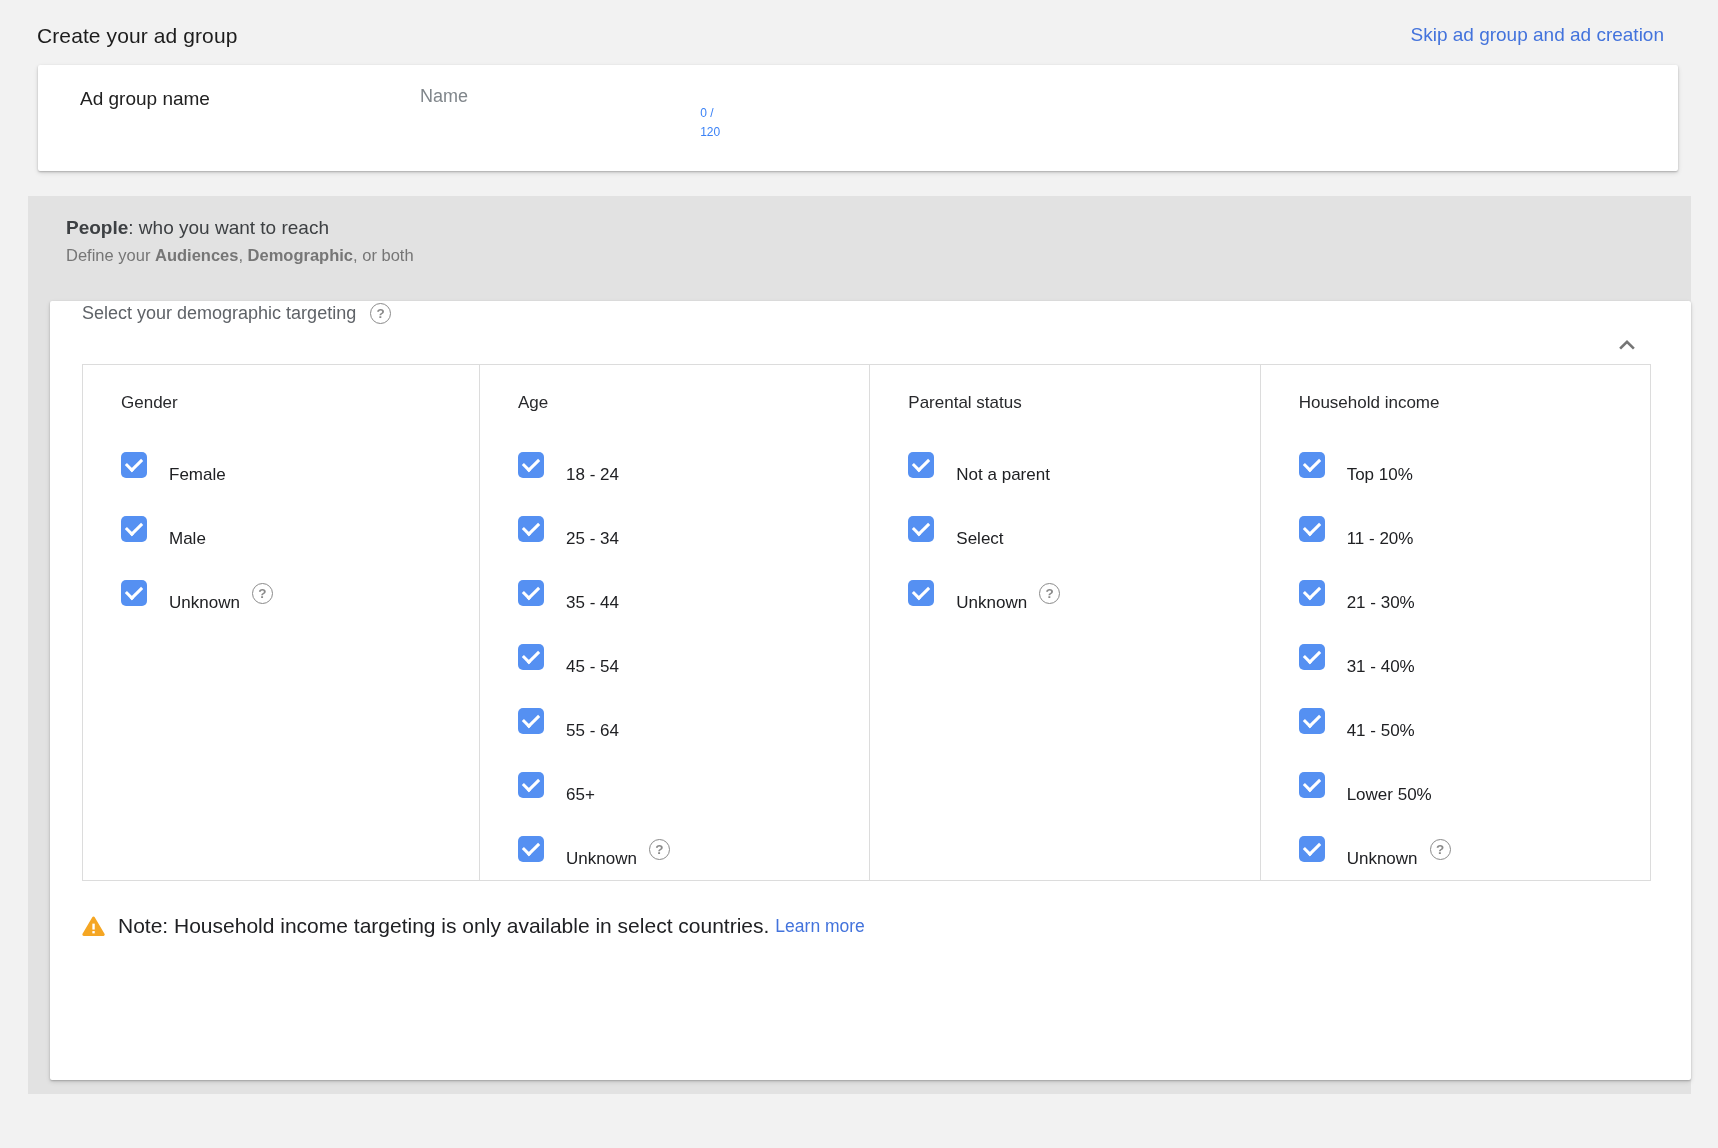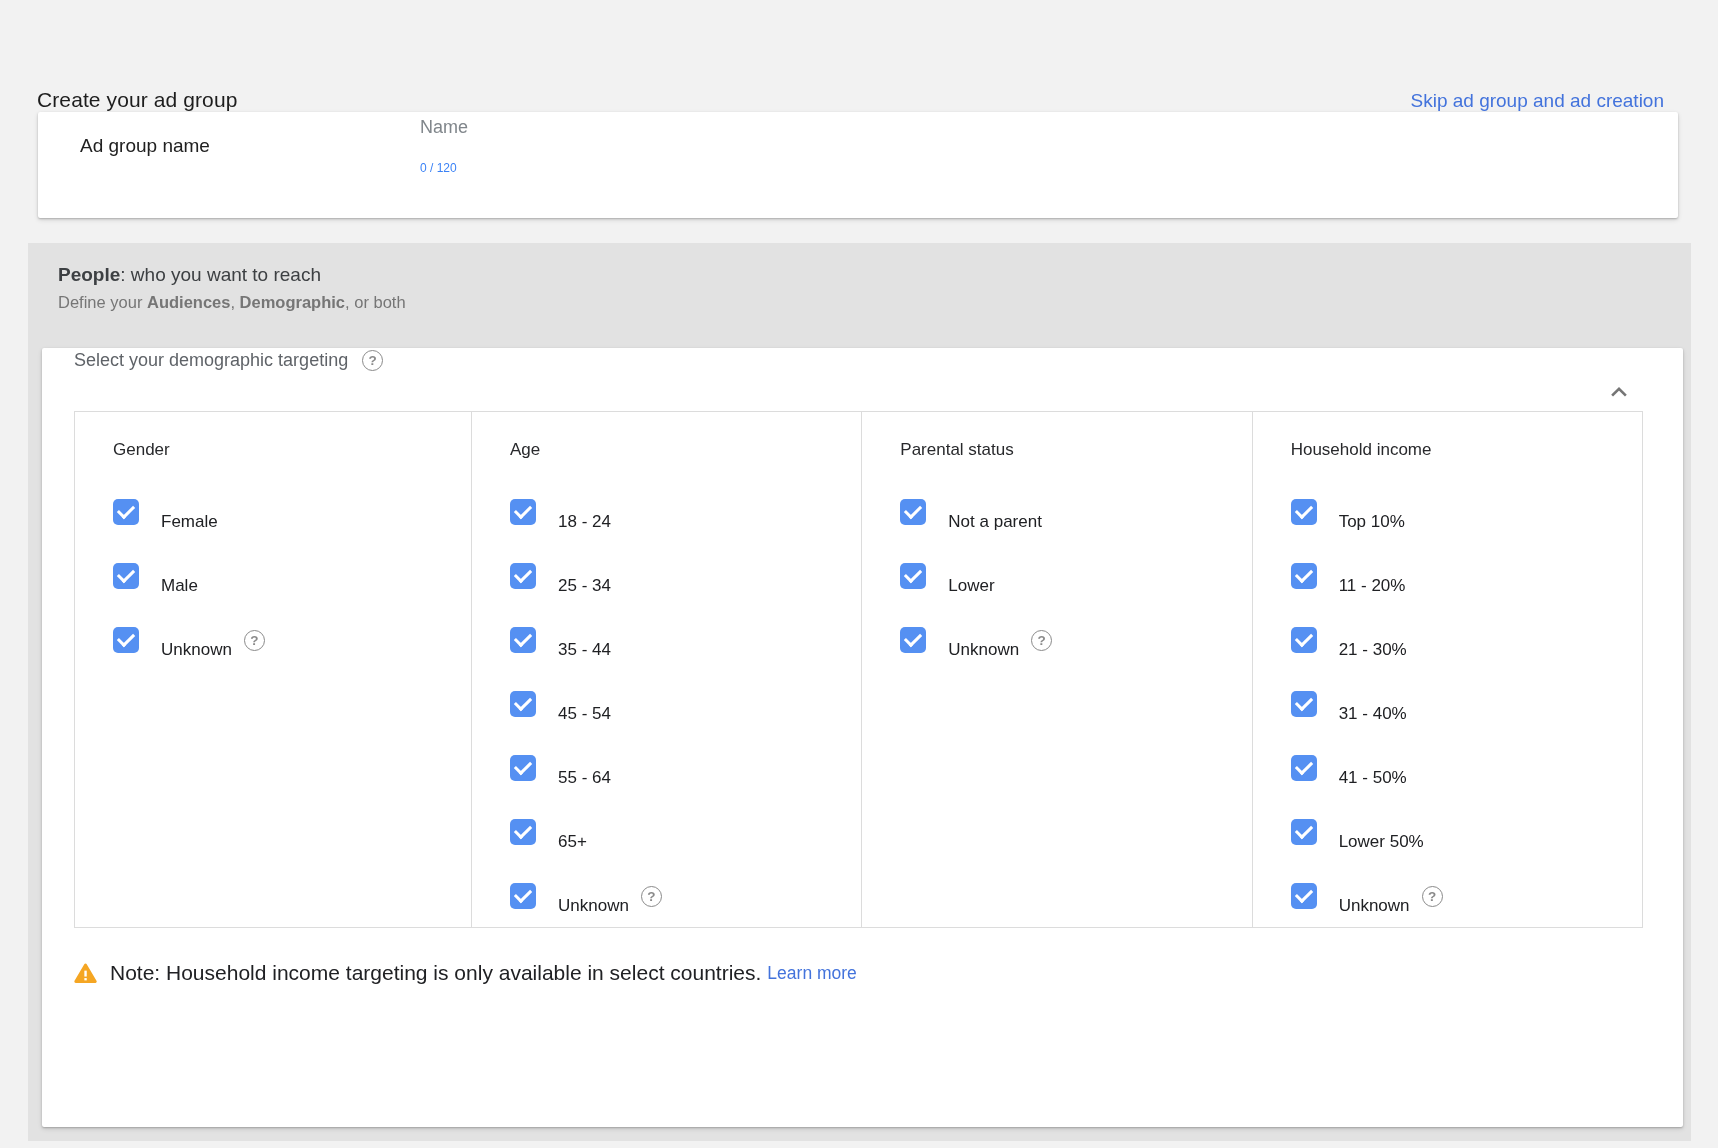"Create your ad group" .page-header { align-items: flex-end -> flex-start; height: 112px -> 65px; padding: 36px 54px 0 37px -> 24px 54px 0 37px }
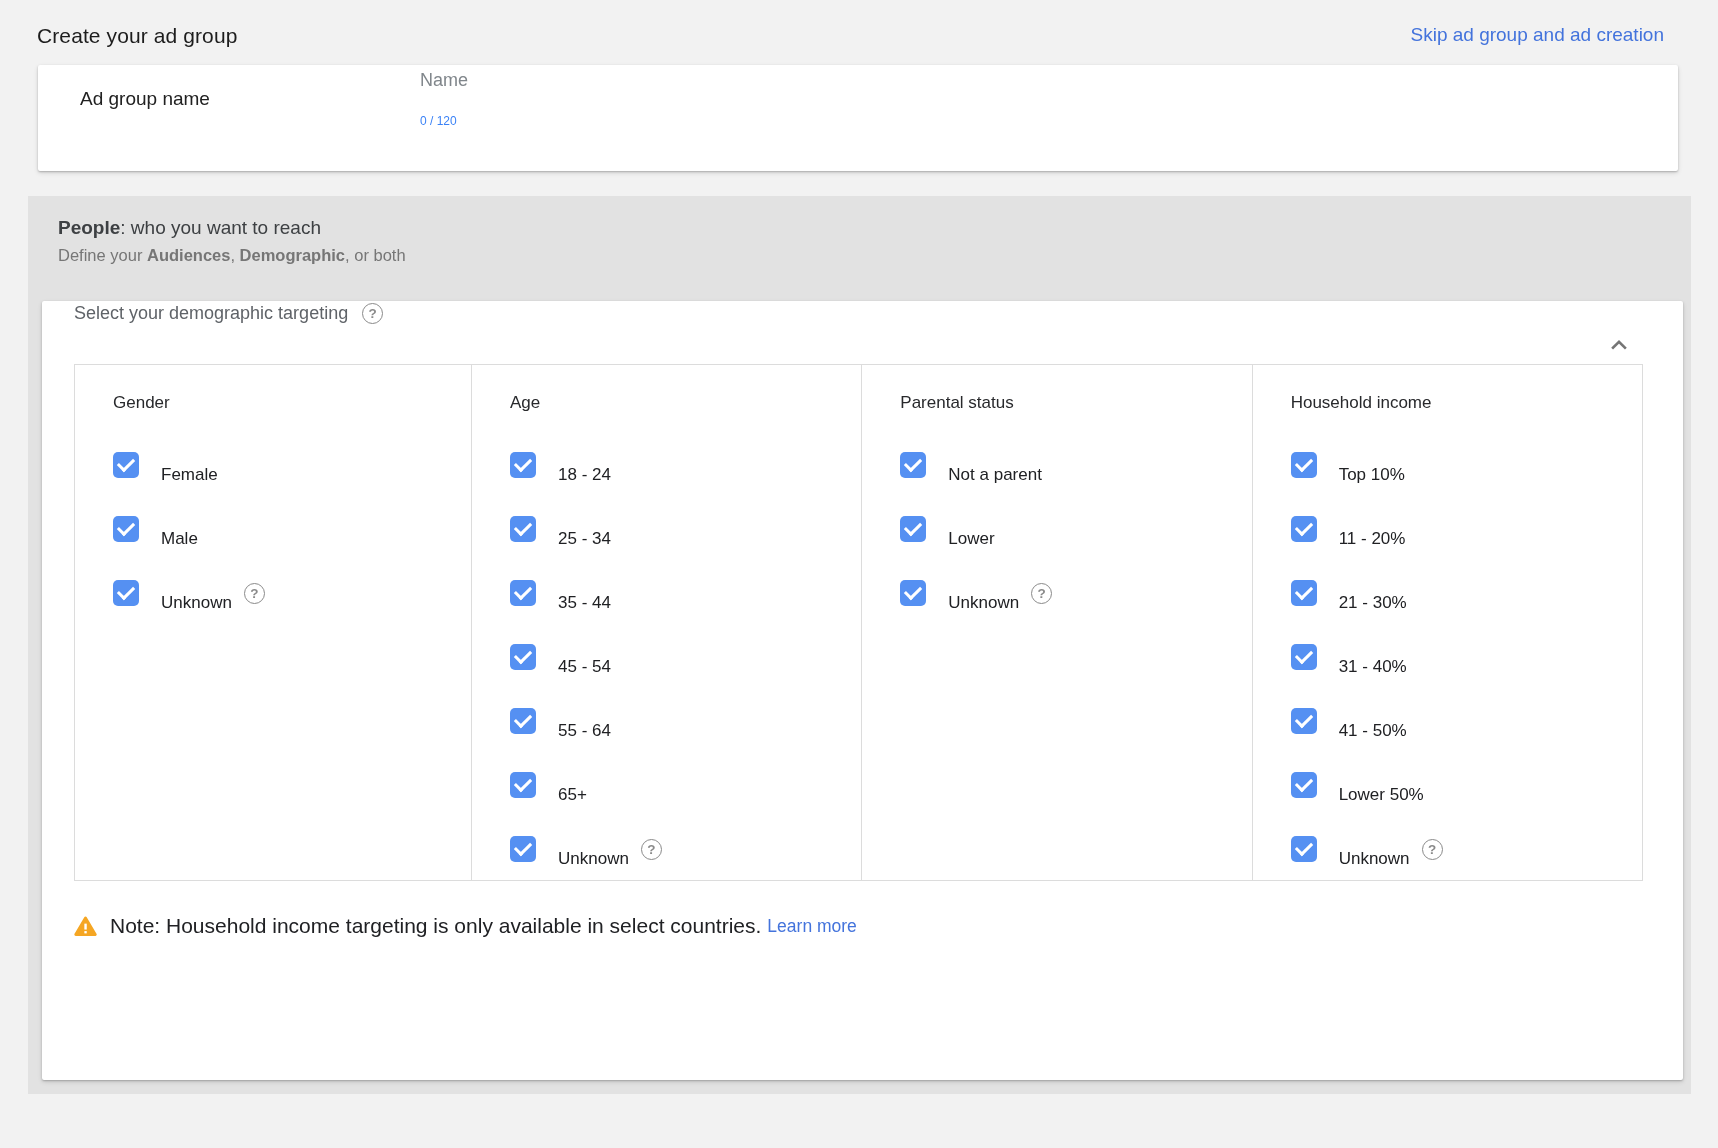"Name" .agn-input-wrap { flex-direction: column -> row; margin-top: 3px -> 19px }
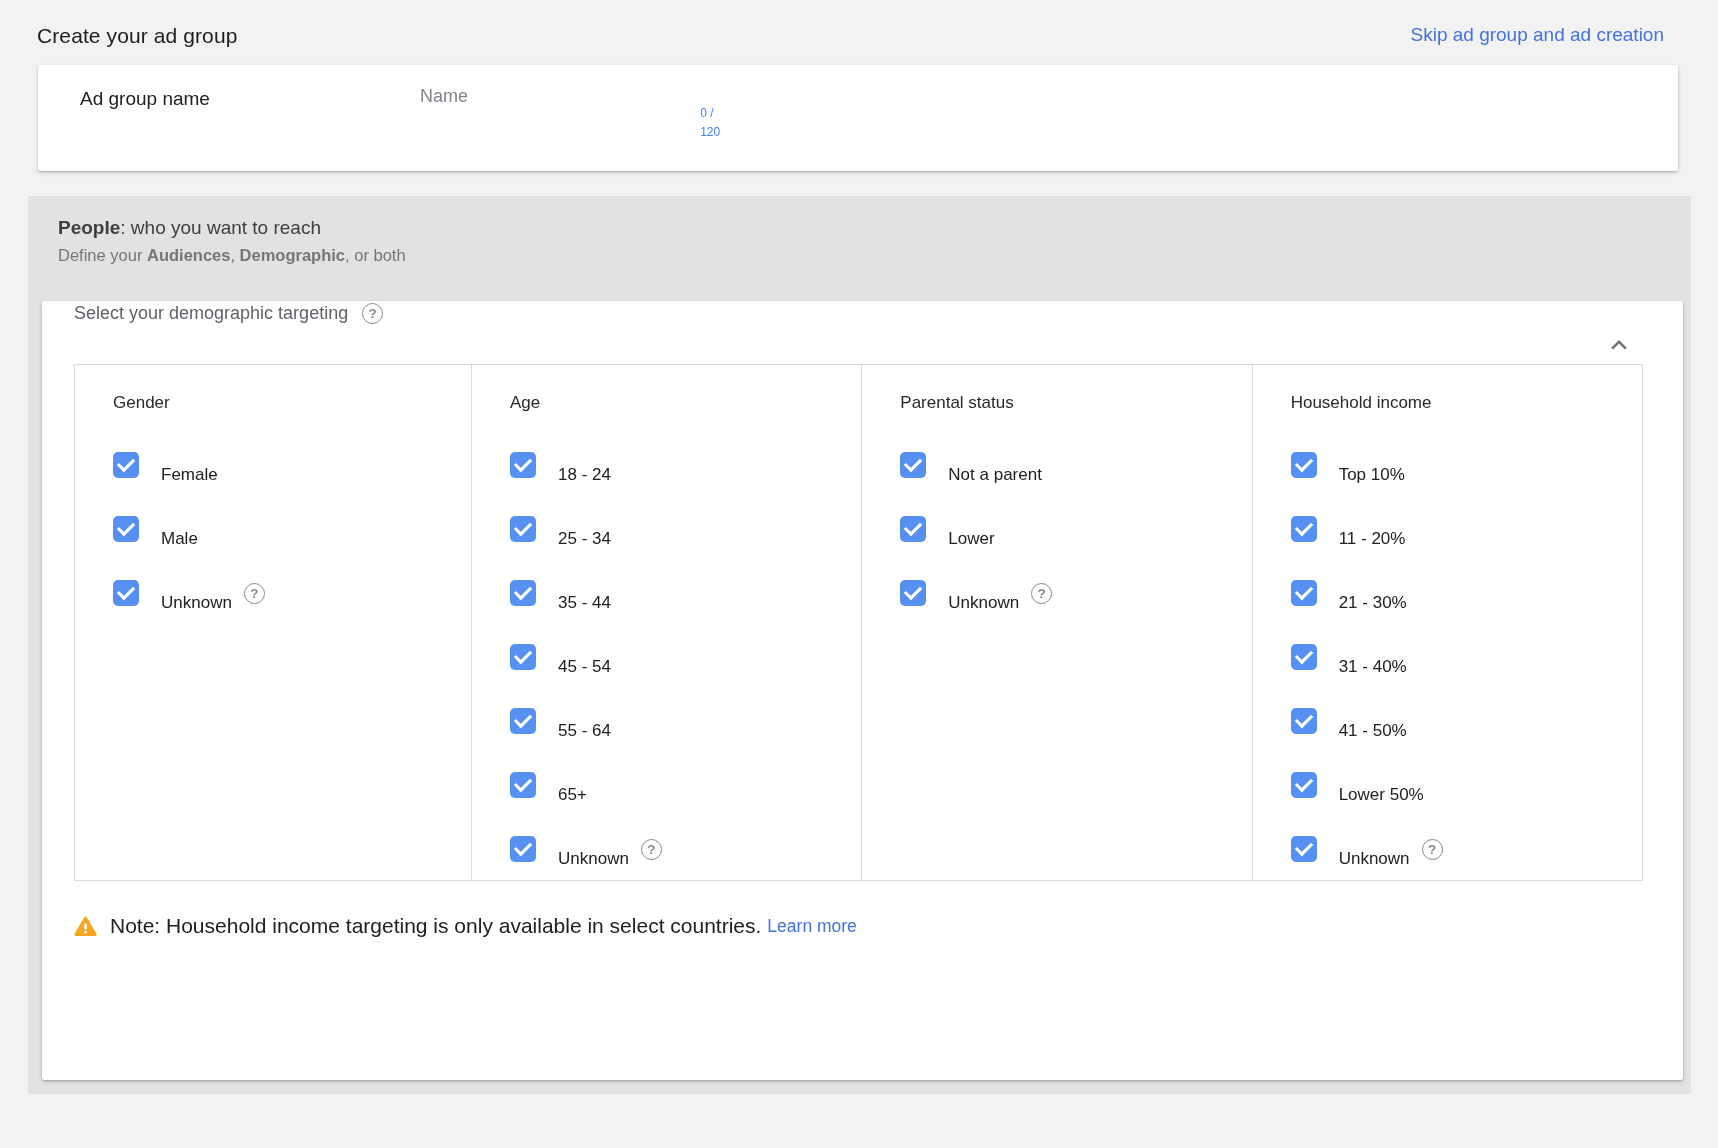"People: who you want to" .people-wrapper { padding: 18px 11px 0 14px -> 18px 11px 0 22px }
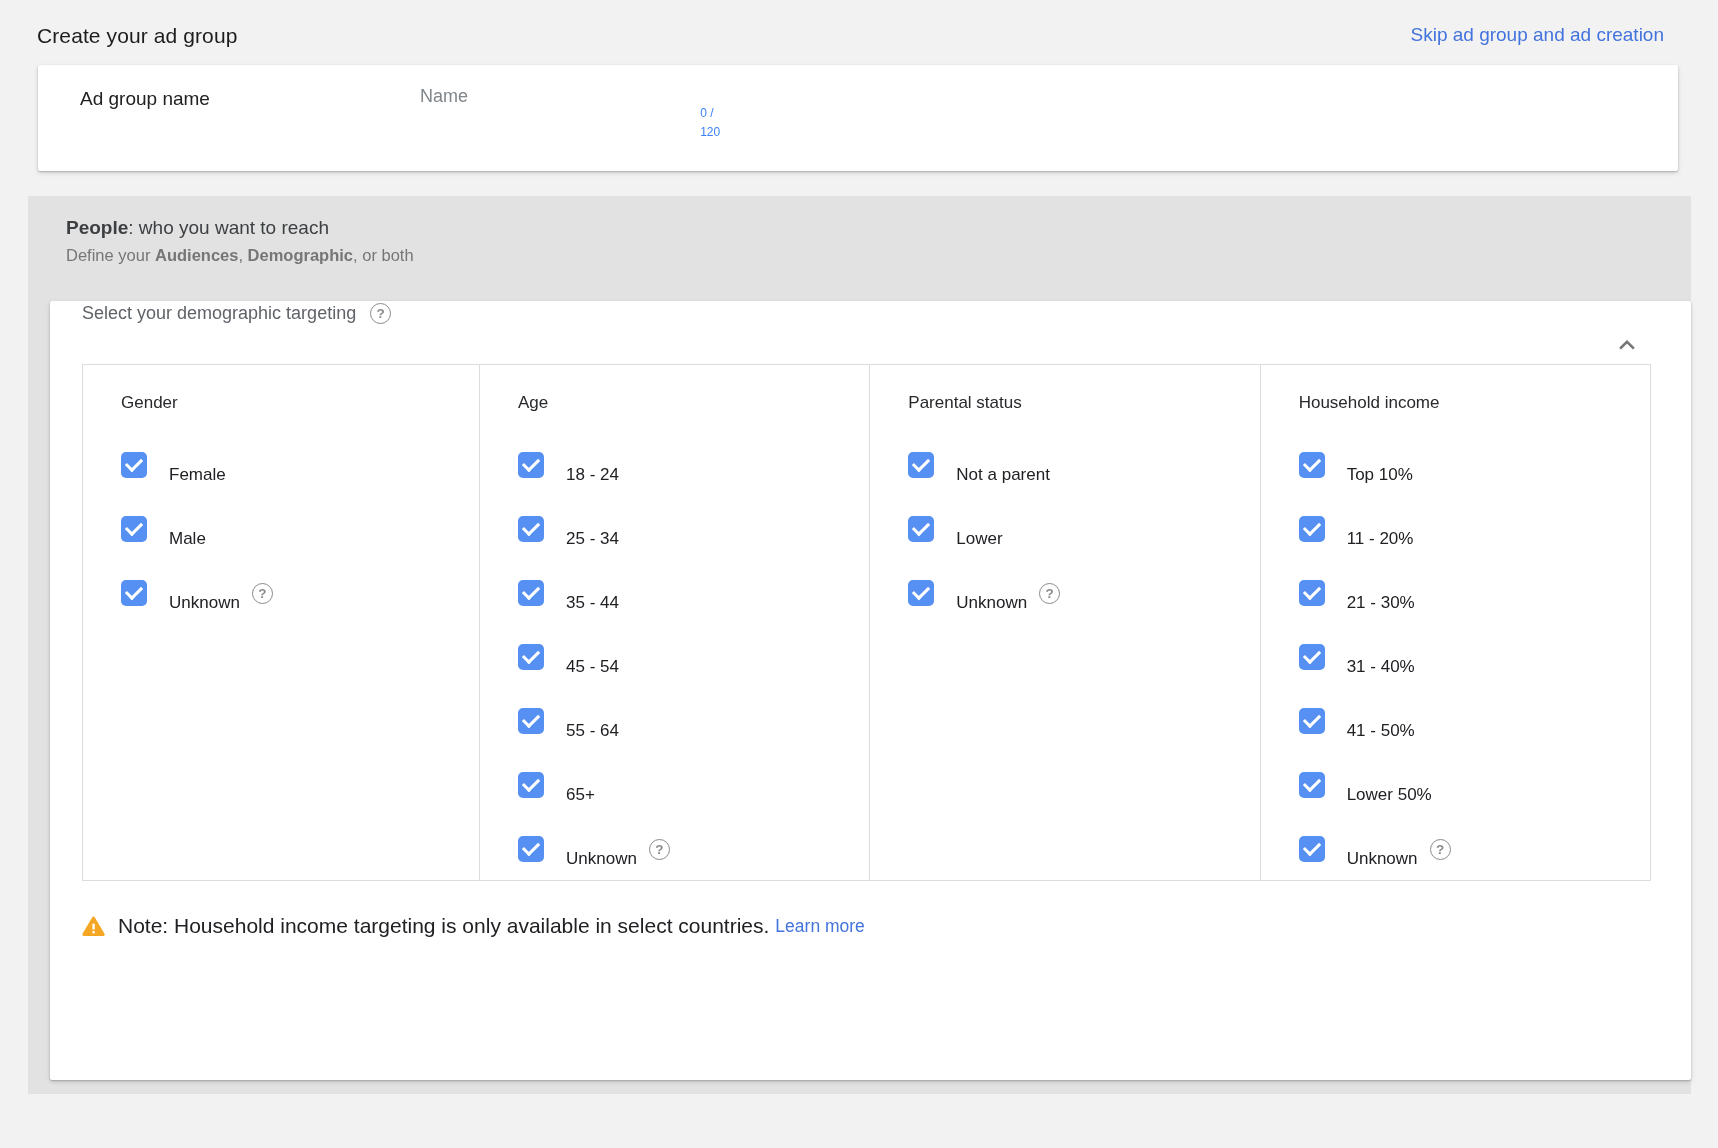"Lower" span.check-label { text: Lower -> Select }
